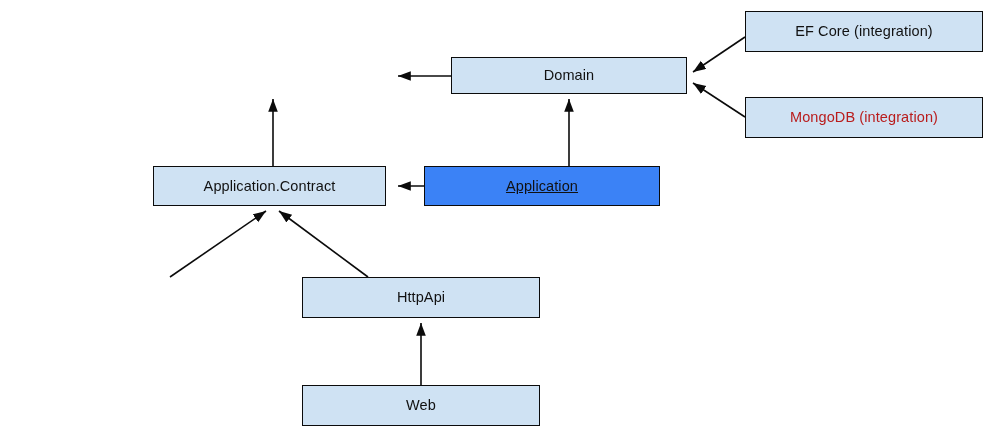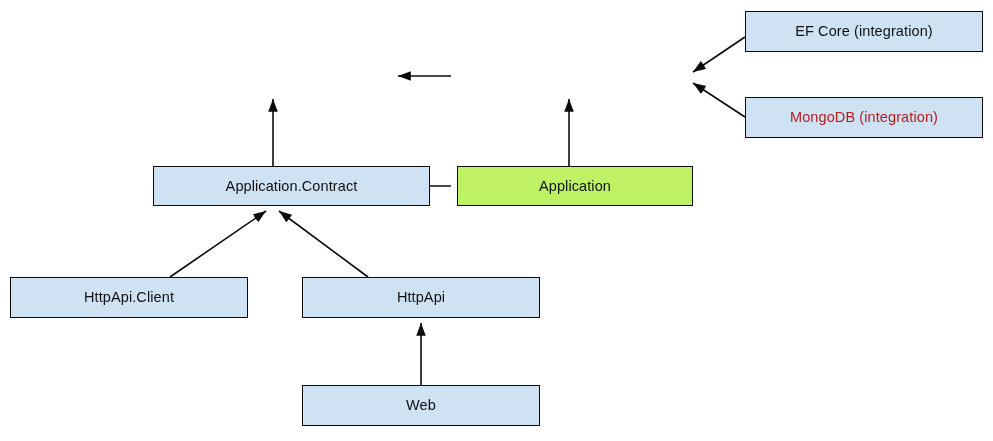"Domain" div.node { html: none -> <div> <span>Domain</span> </div> }
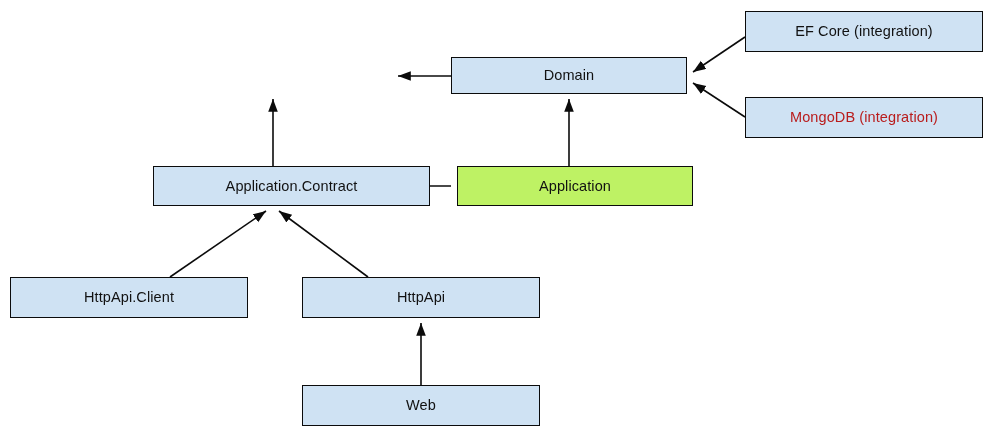"Application.Contract" div.node { width: 277px -> 233px }
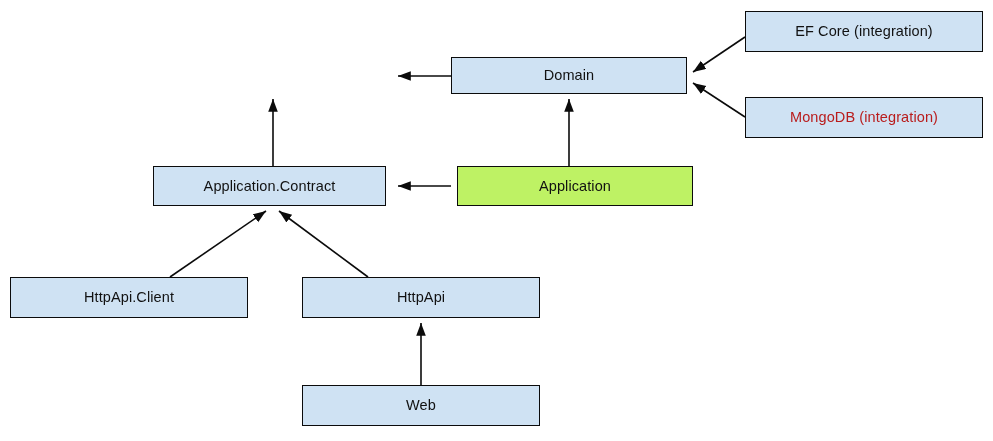"Application" div.node { background: #bef264 -> #3b82f6; left: 457px -> 424px; text-decoration: none -> underline }
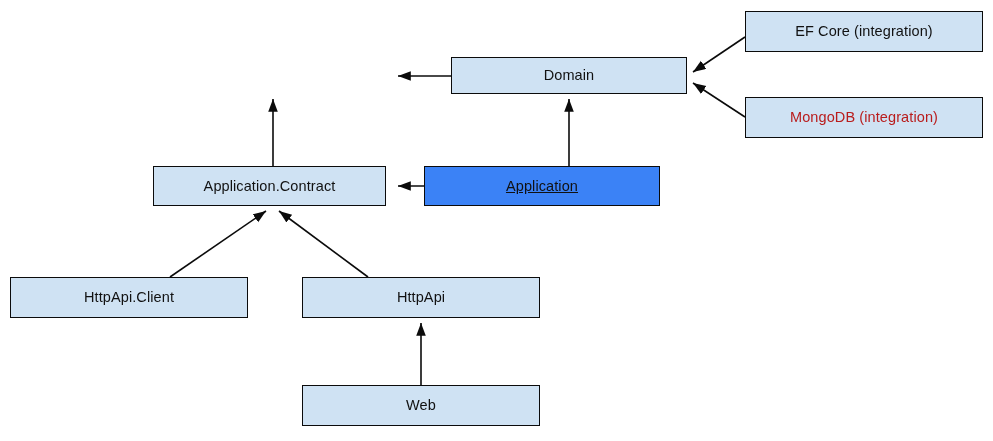"HttpApi.Client" div.node { html: <div> <span>HttpApi.Client</span> </div> -> none }
